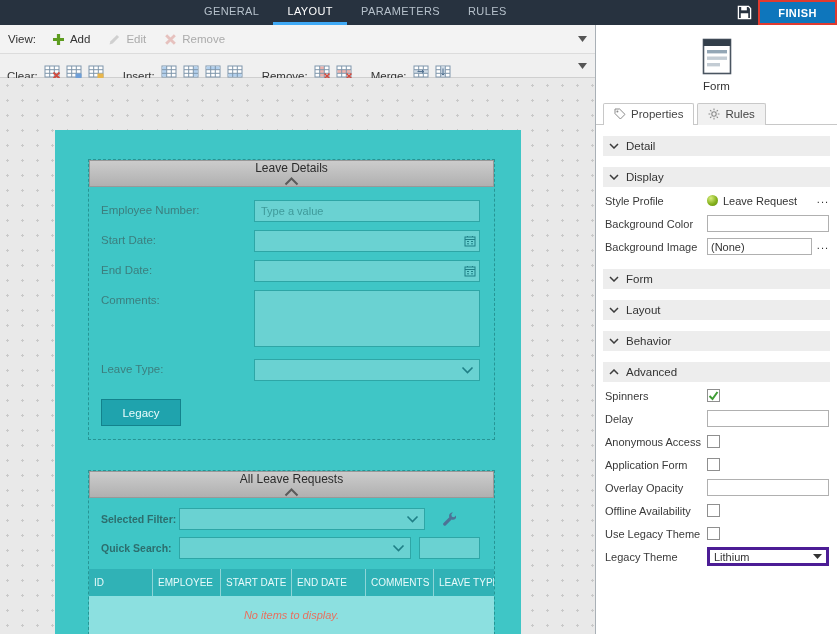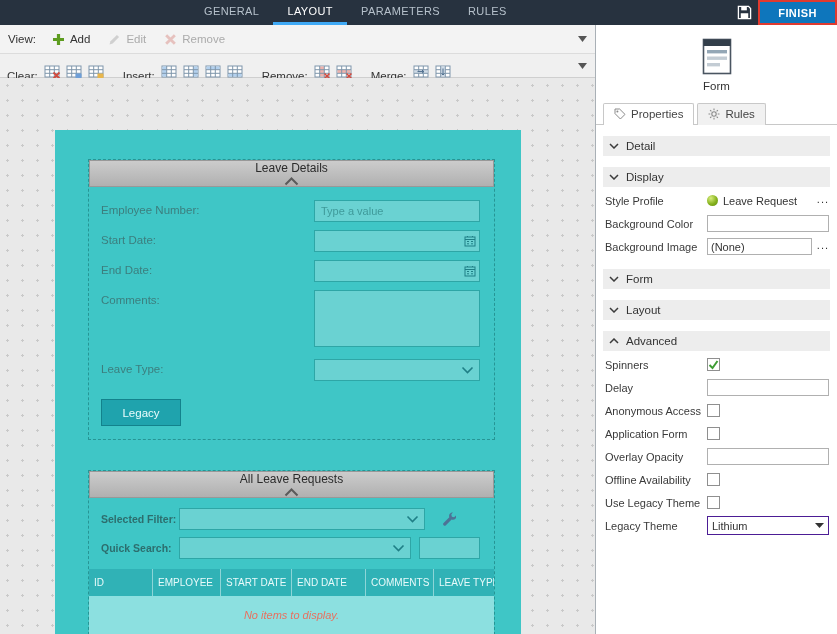"Type a value" .fld-ctl { width: 166px -> 226px }
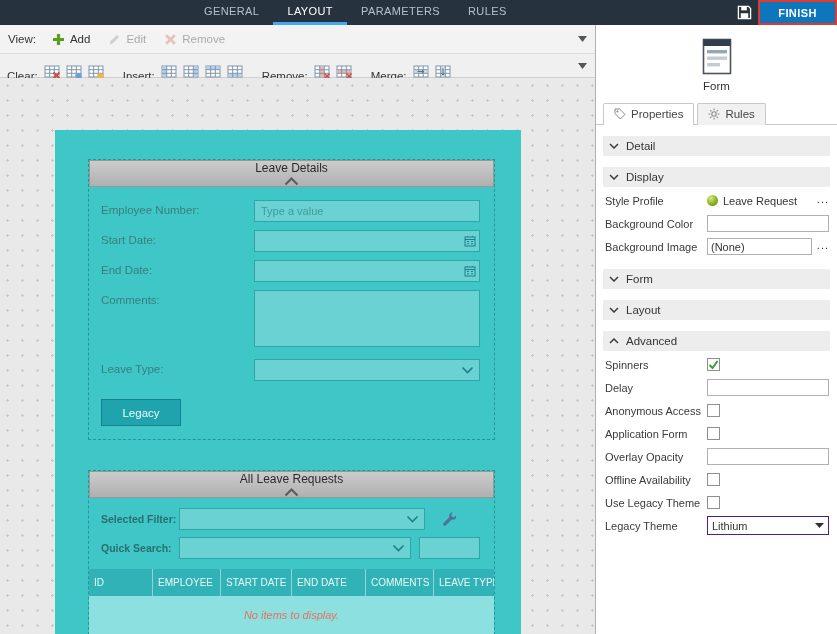"Behavior" div.sec-hdr { html: none -> <div> <svg> <path></path> </svg> <span>Behavior</span> </div> }
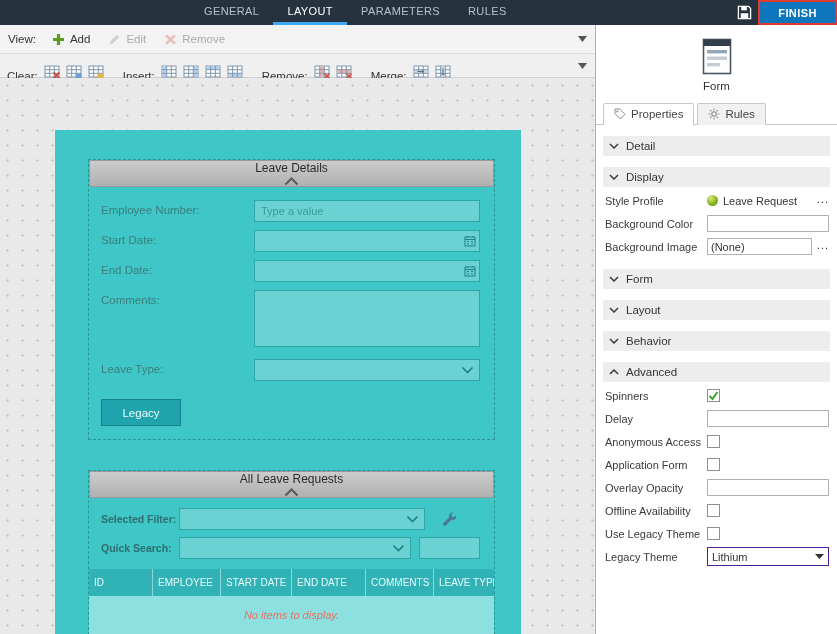"Lithium" .prop-select { border: 1px solid #4c1d95 -> 3px solid #4c1d95 }
